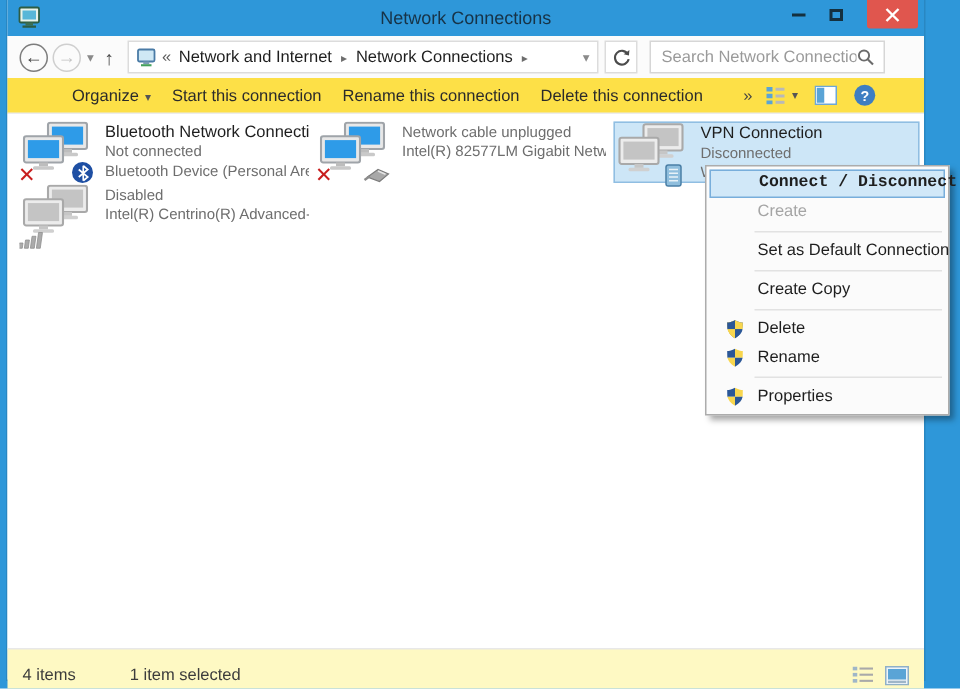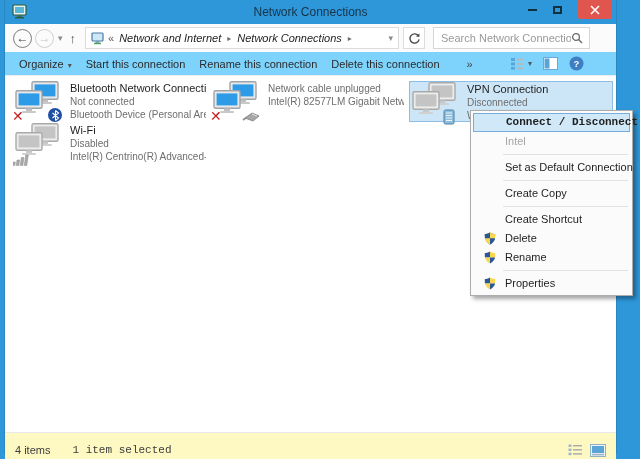"Network and Internet" .crumb { font-style: italic -> none }
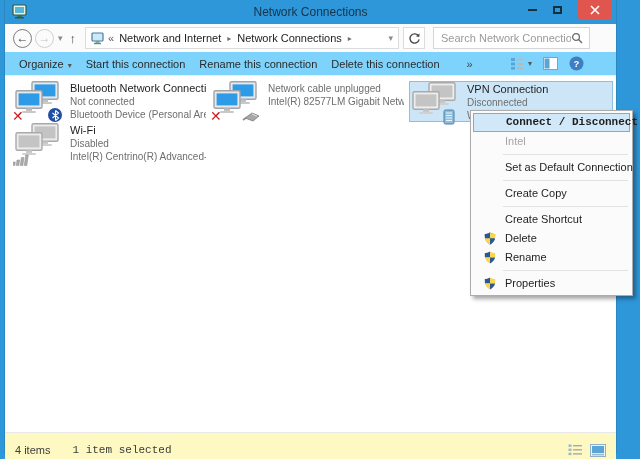"Organize ▾" .commandbar { background: #7dd3fc -> #fde047; padding-left: none -> 29px }
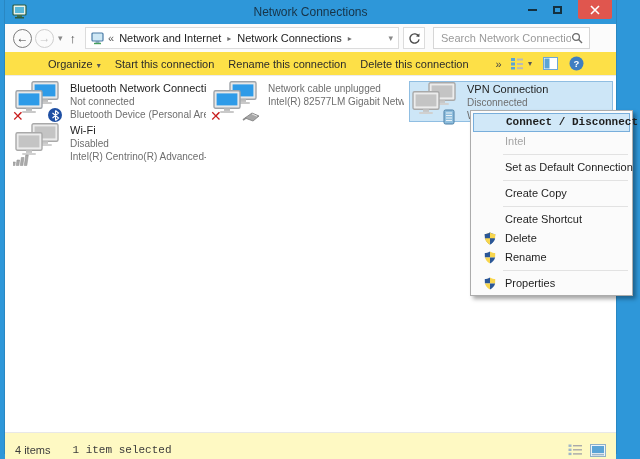"Wi-Fi" div.t-name { html: <div>Wi-Fi</div> -> none }
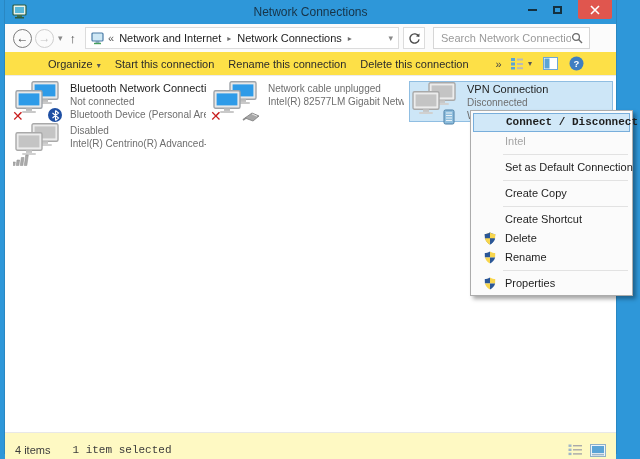"Intel" div.mi { text: Intel -> Create }
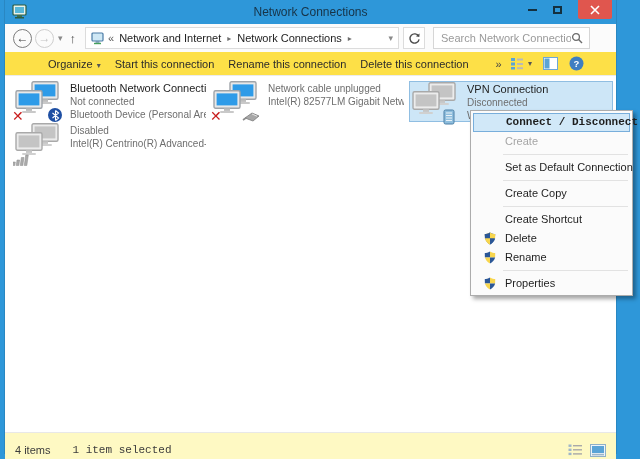"Create Shortcut" div.mi { html: <div>Create Shortcut</div> -> none }
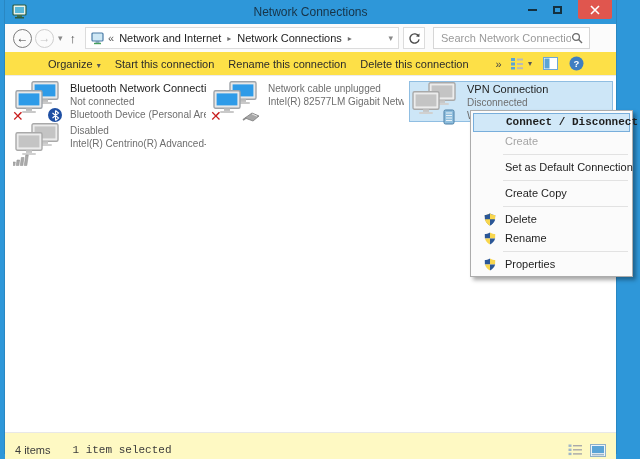"1 item selected" .sb-sel { font-family: Liberation Mono, monospace -> none; margin-left: 22px -> 36px }
